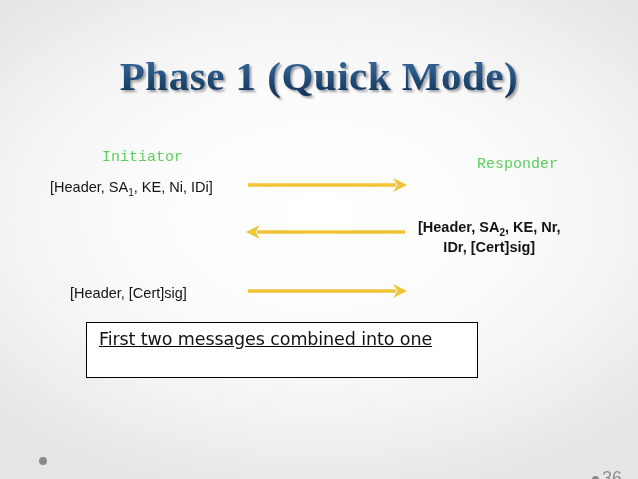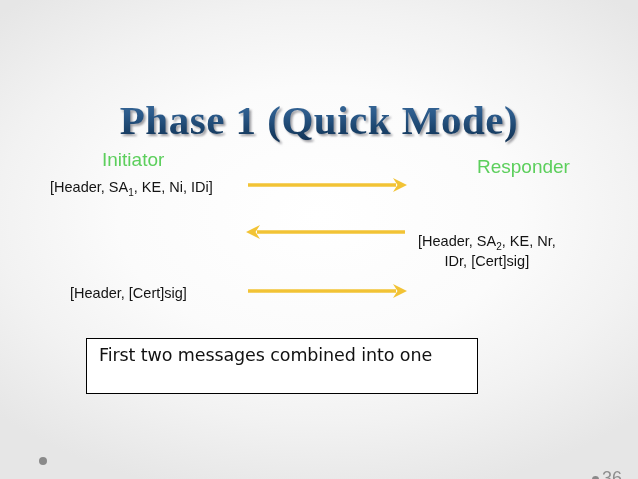"Phase 1 (Quick Mode)" #title { margin-top: 44px -> none }
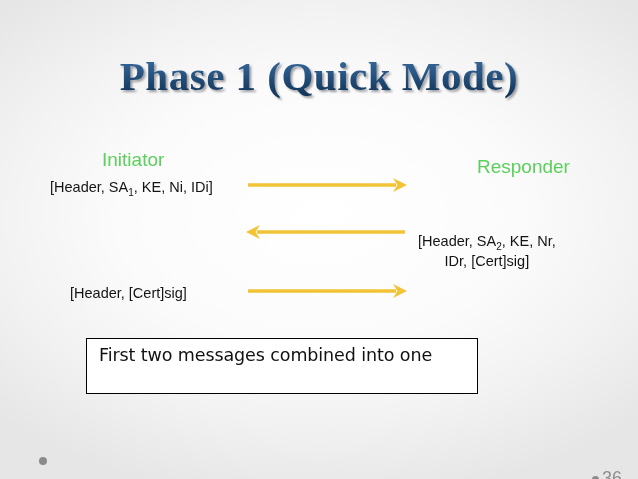"Initiator" .party-label { font-family: none -> Liberation Mono, monospace; font-size: 19px -> 15px }
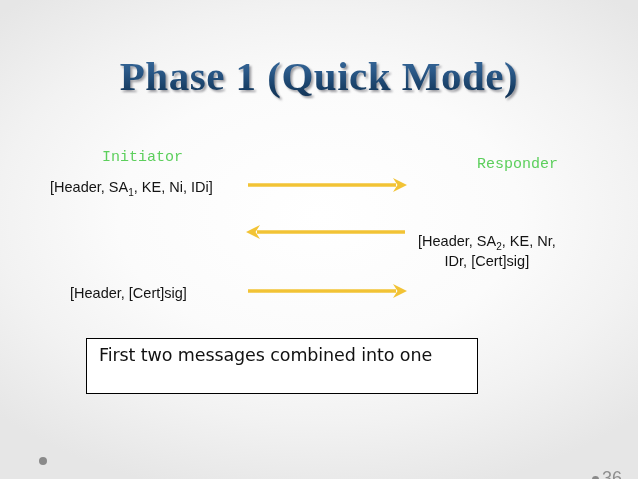"[Header, SA2, KE, Nr," #msg2-text { font-weight: none -> bold; top: 231px -> 217px }
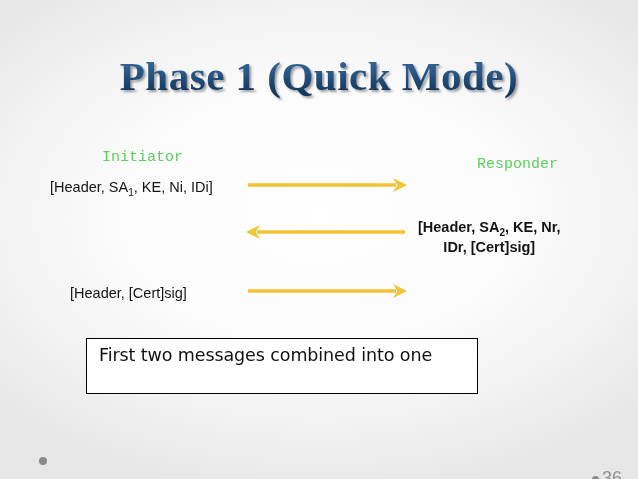"First two messages combined into" #callout { text-decoration: none -> underline; top: 338px -> 322px }
